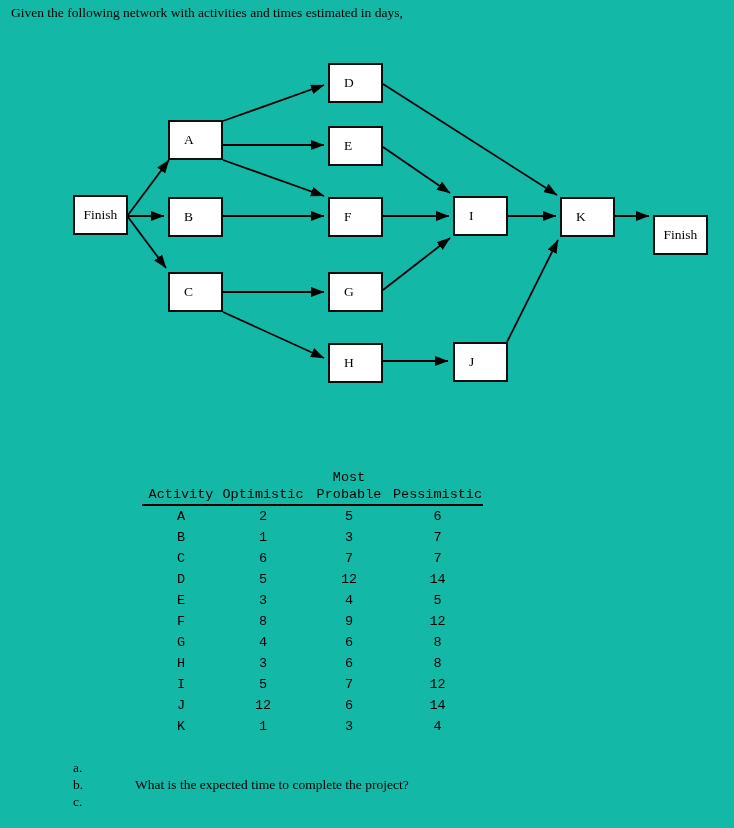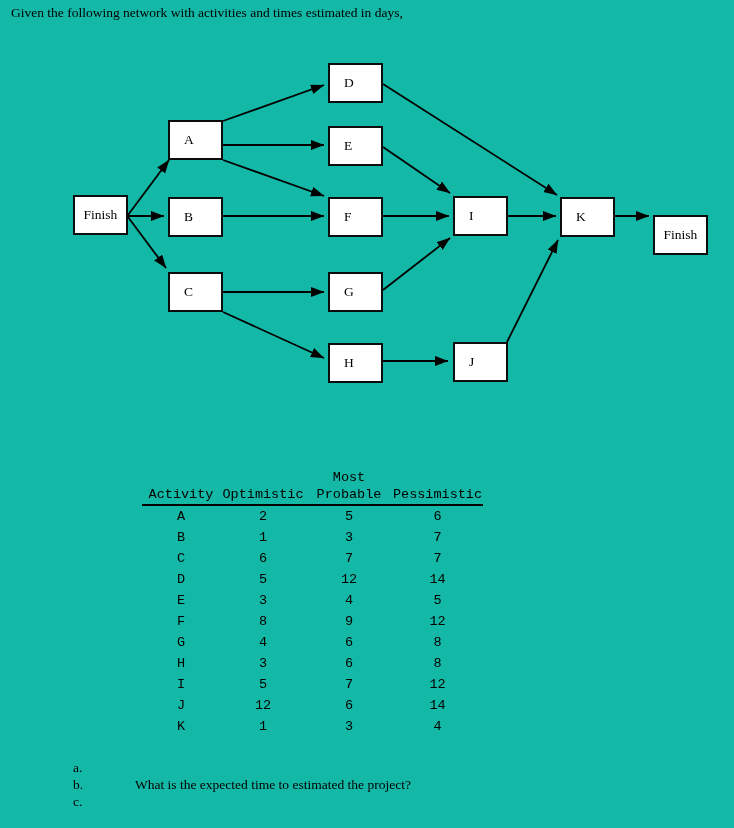"What is the expected time" span.qtext { text: estimated -> complete }
